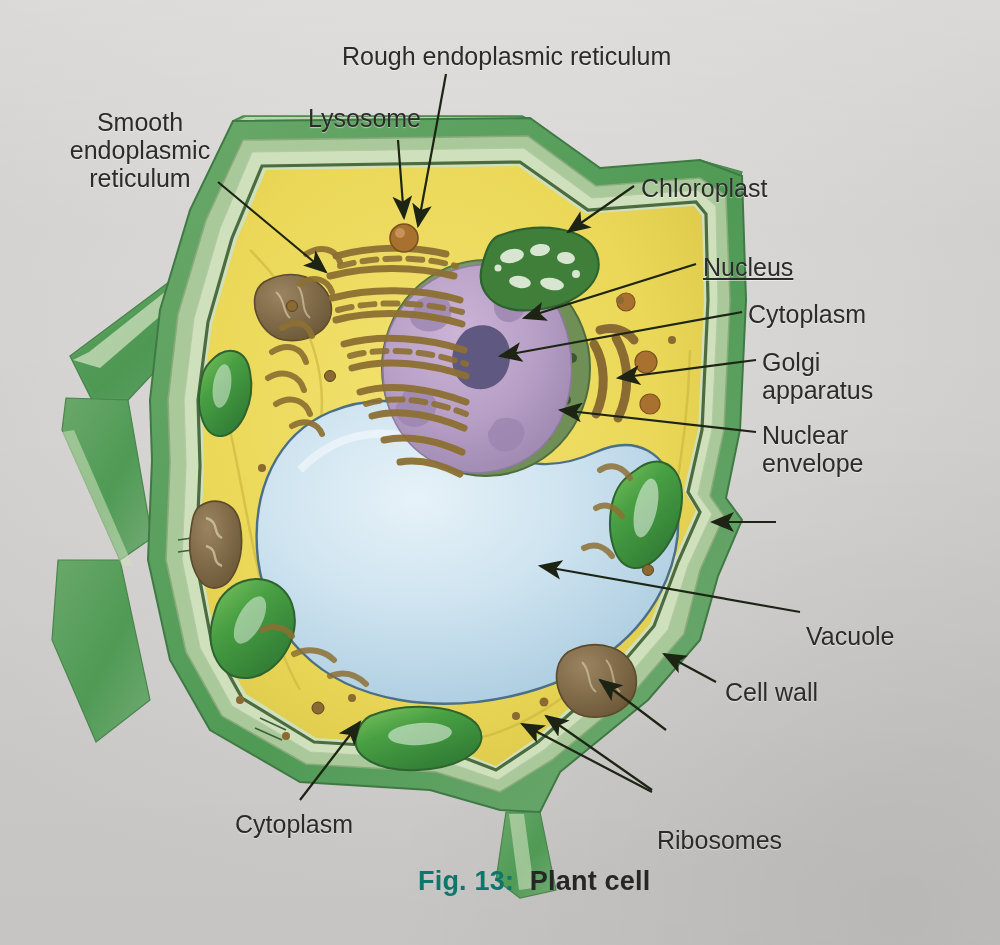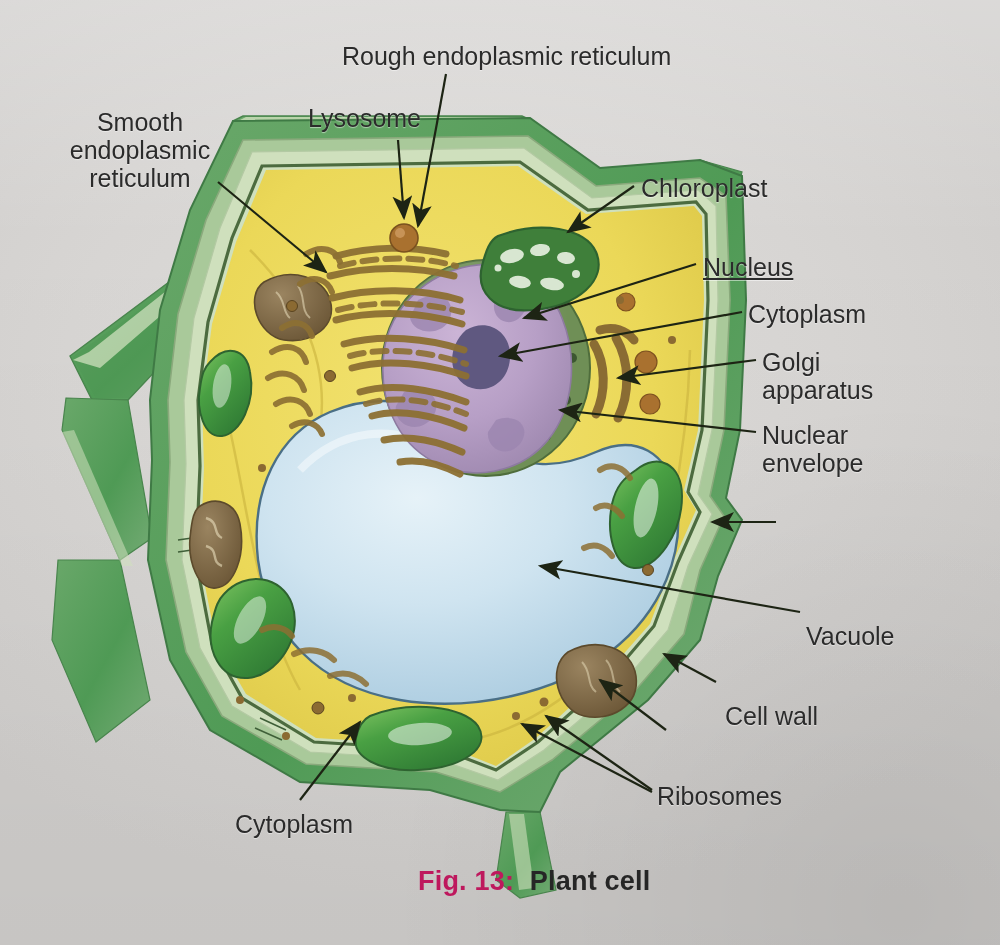"Cell wall" div.lbl { margin-top: 24px -> none }
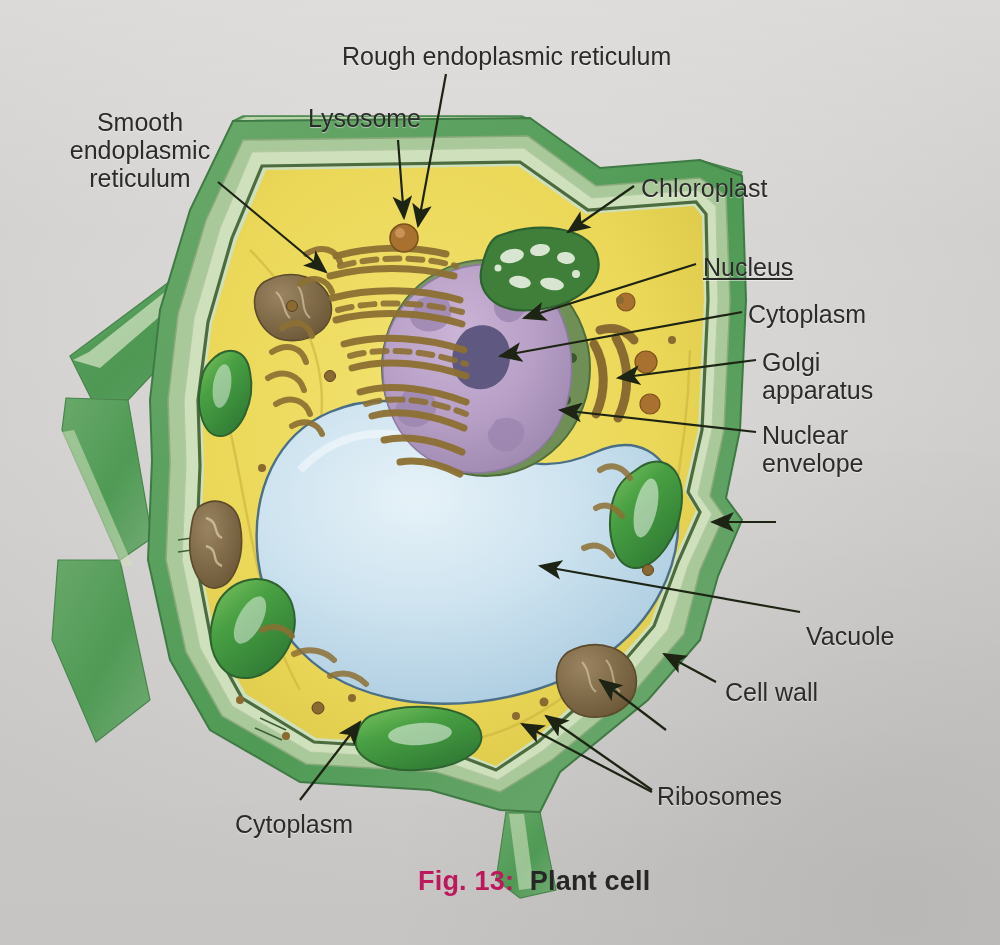"Ribosomes" div.lbl { top: 782px -> 826px }
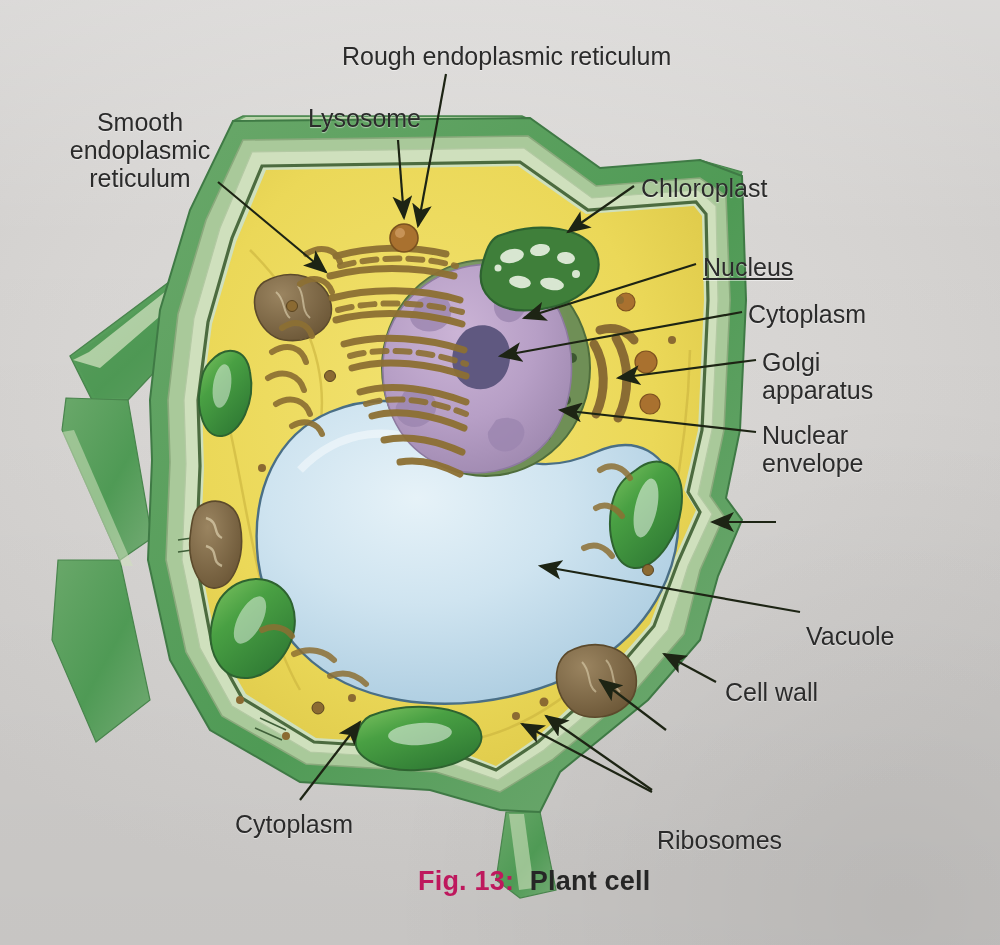"Fig. 13:" #caption .fignum { color: #be185d -> #0f766e }
